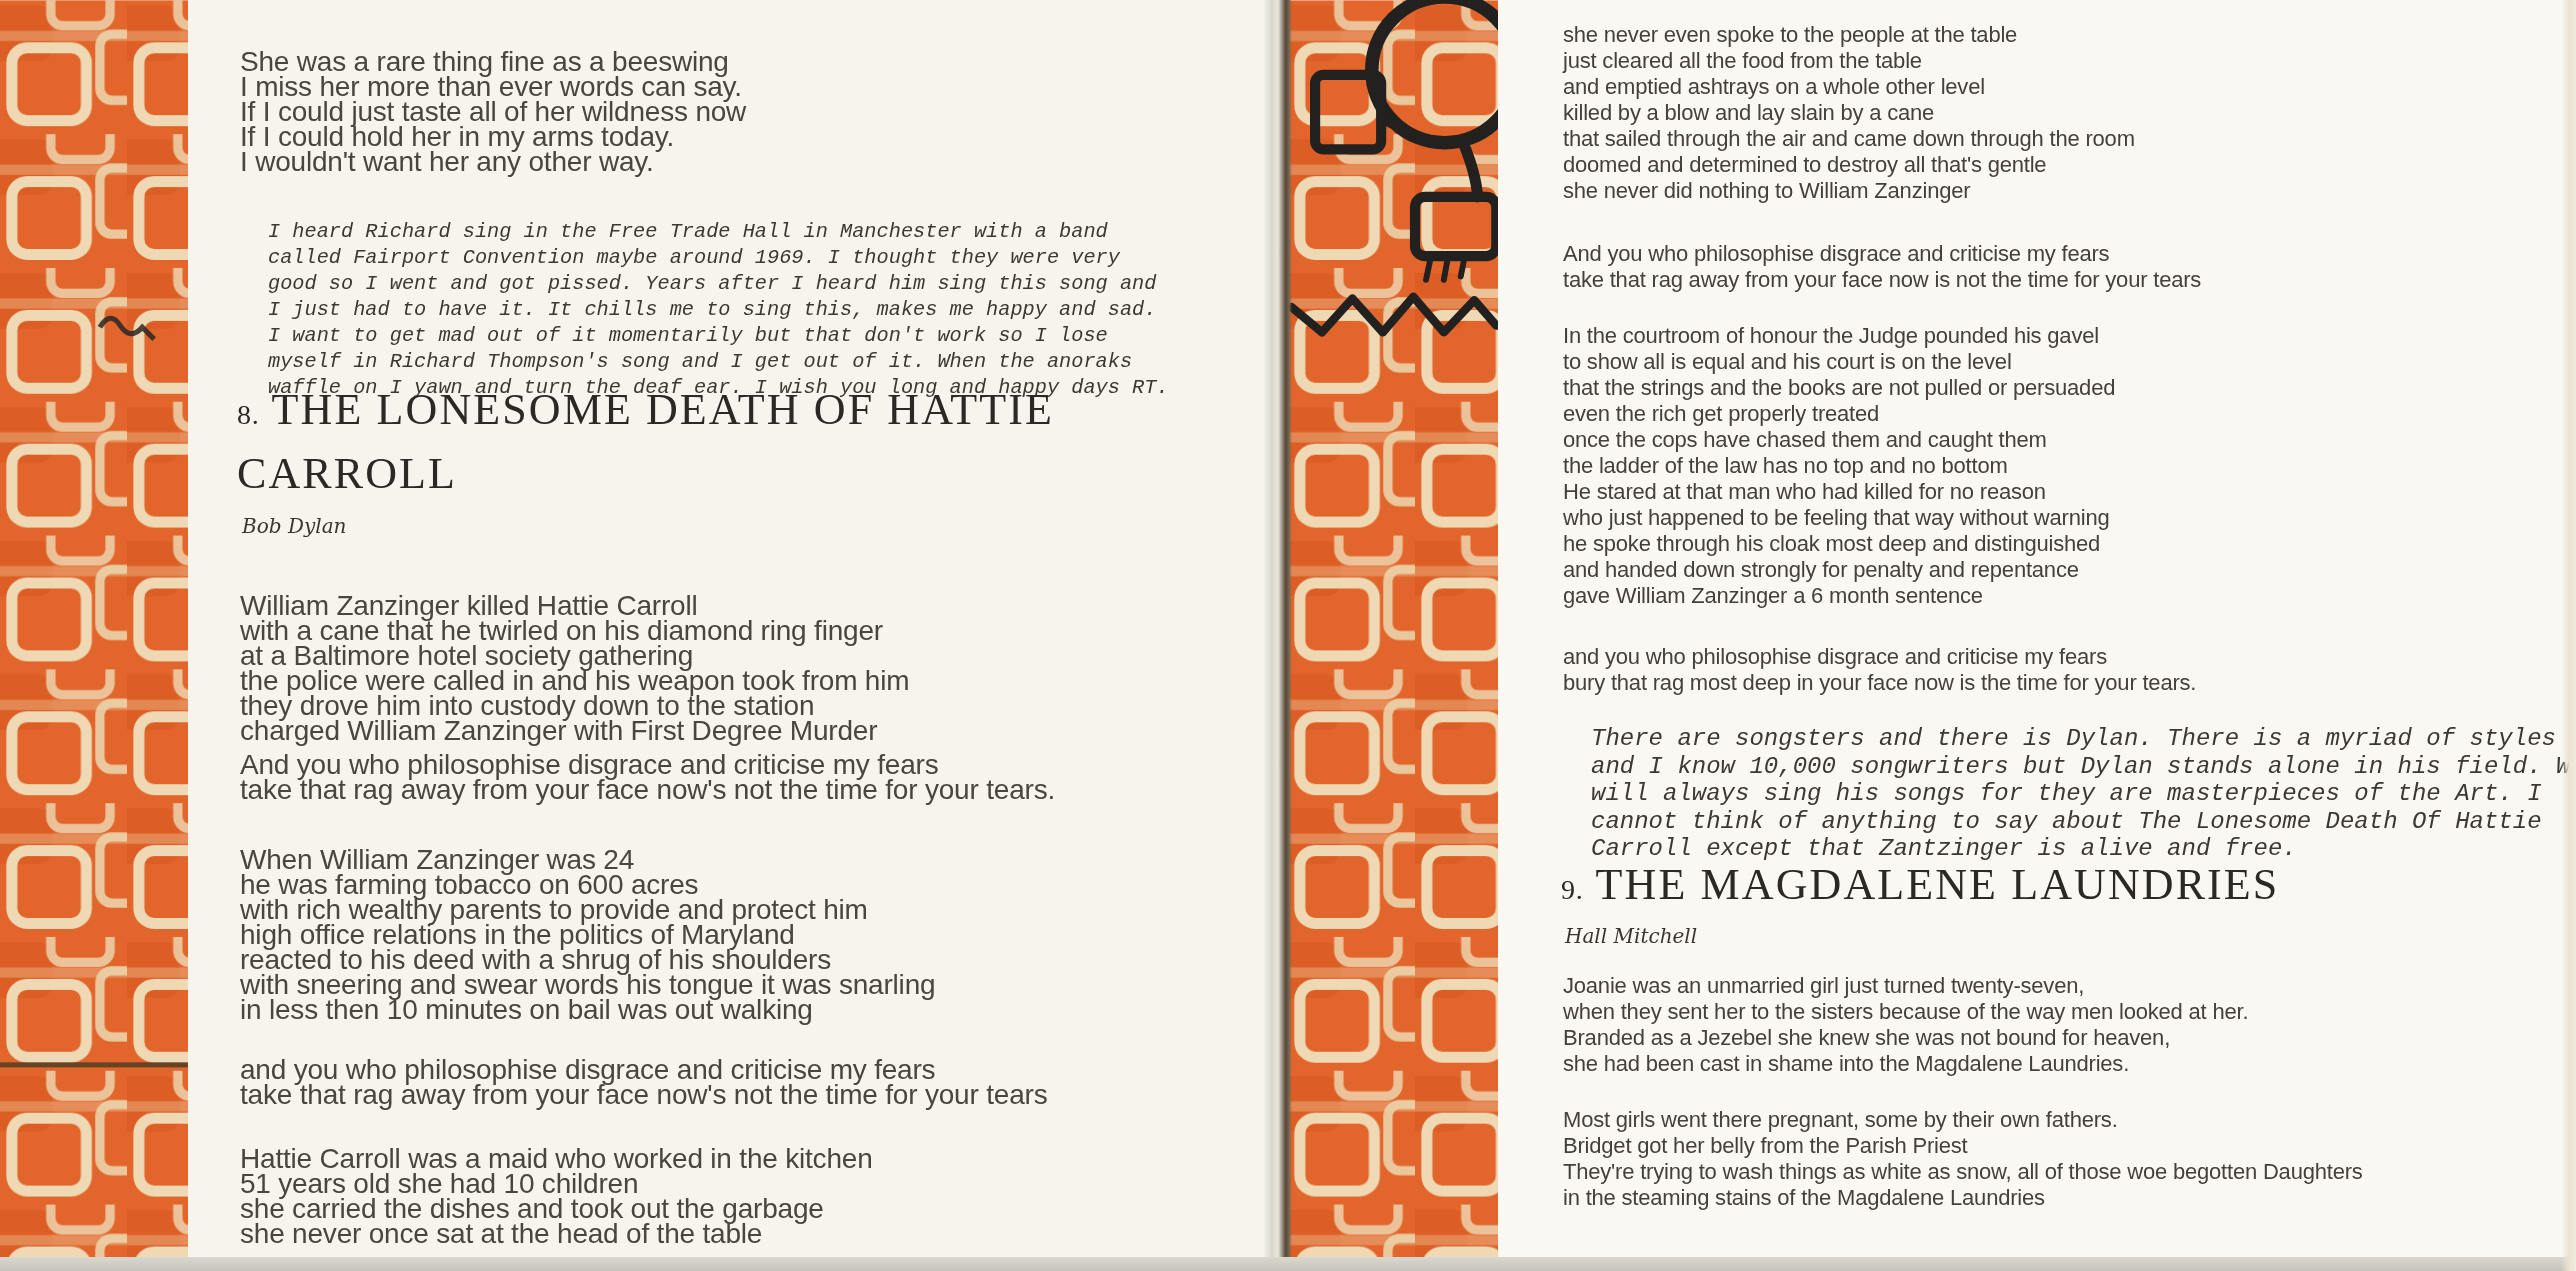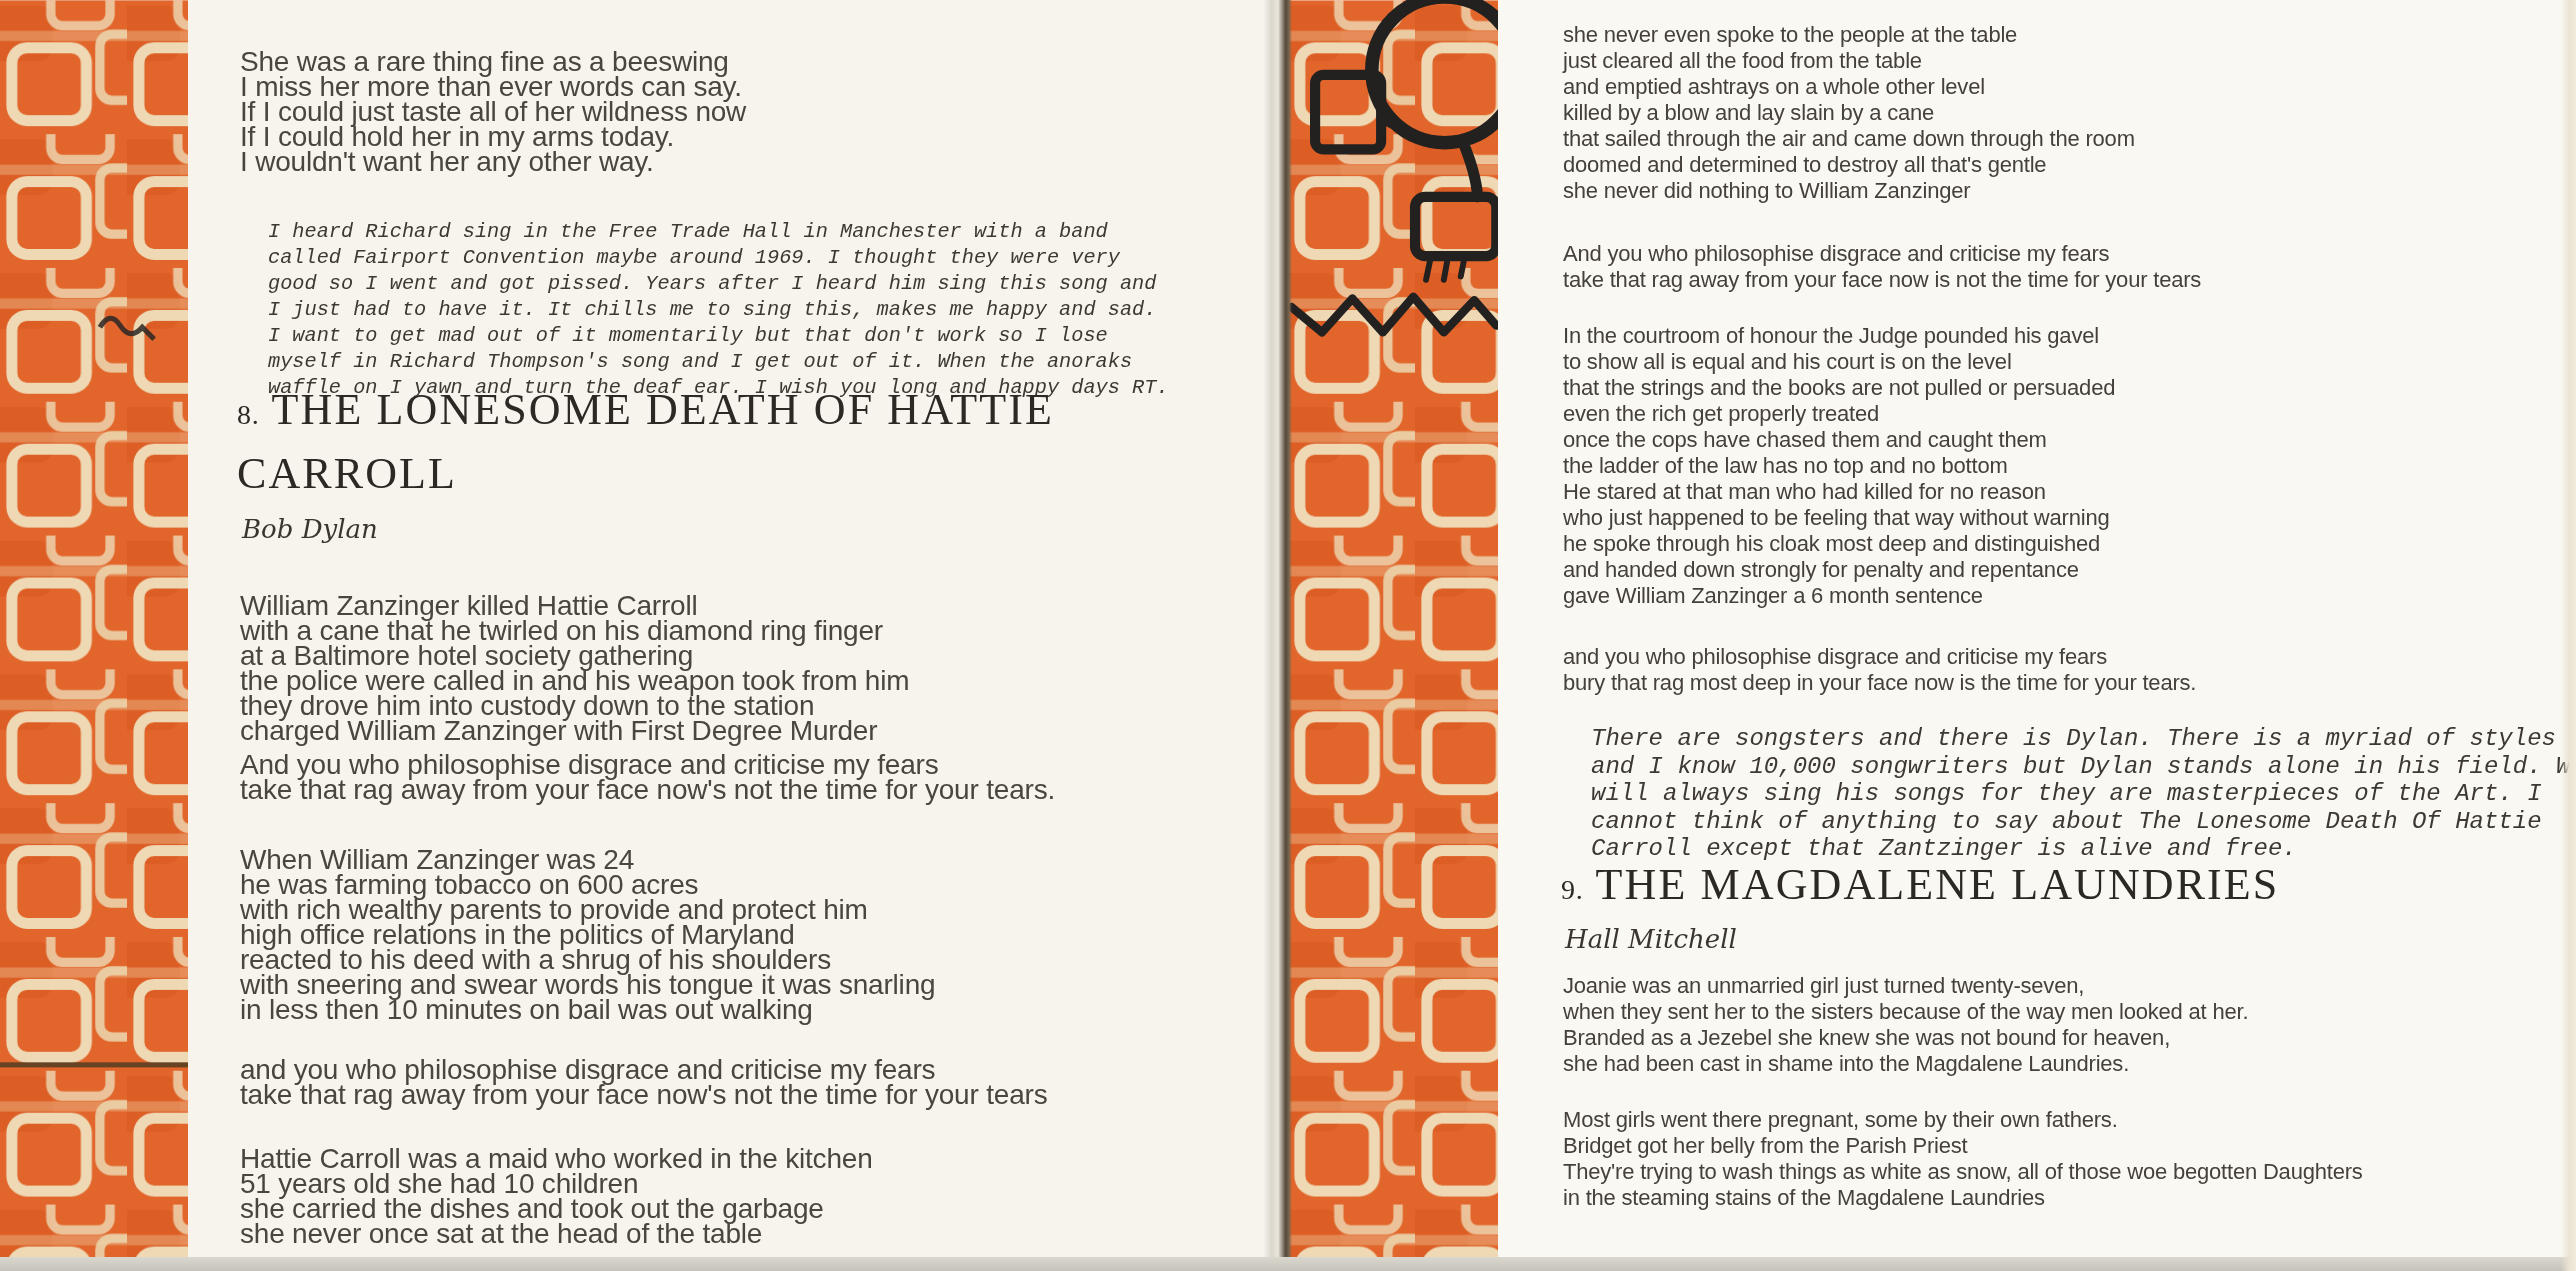"Bob Dylan" .credit { font-size: 26px -> 20px }
